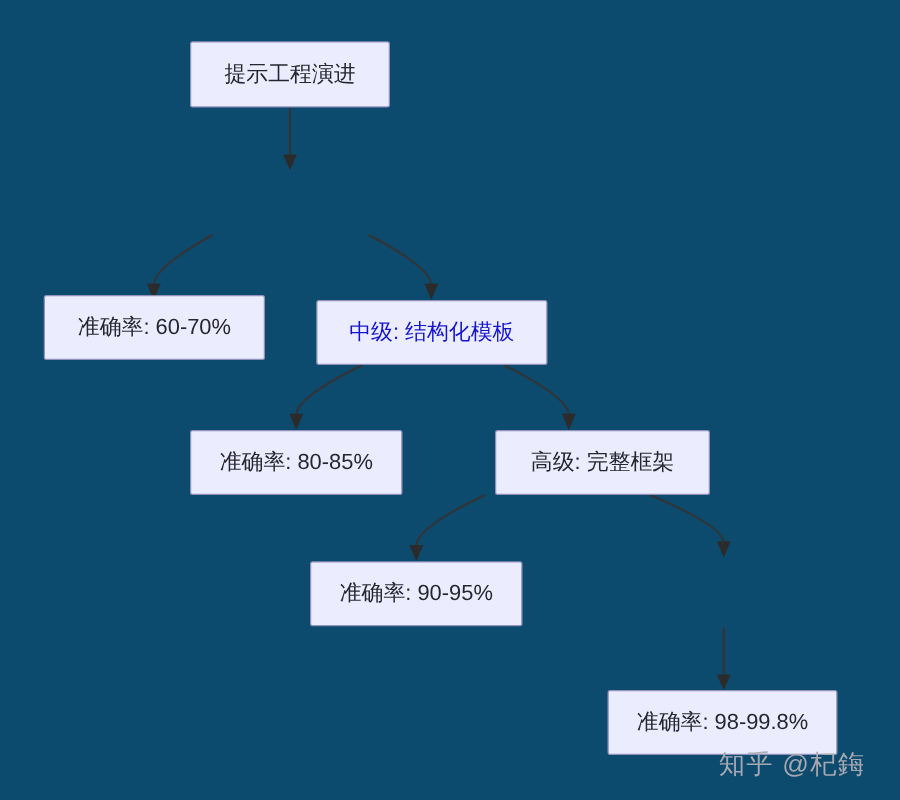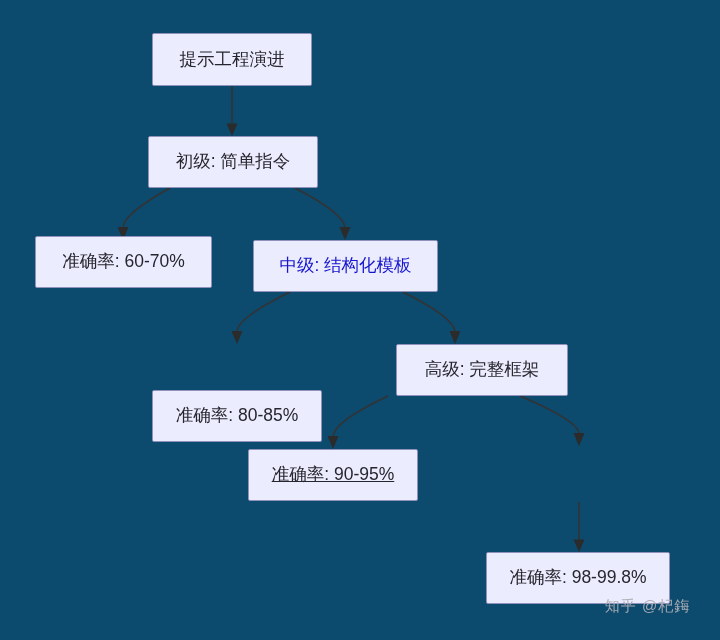"初级: 简单指令" div.node { html: <div>初级: 简单指令</div> -> none }
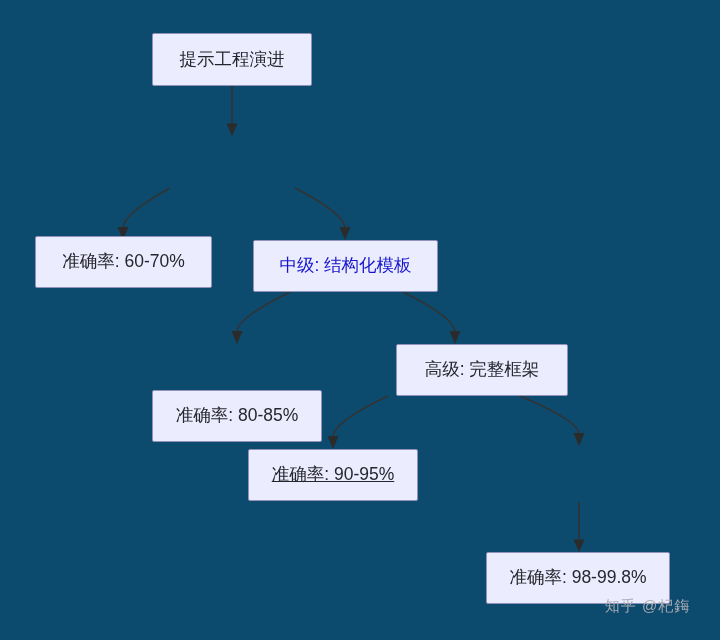"准确率: 80-85%" div.node { margin-top: 46px -> none }
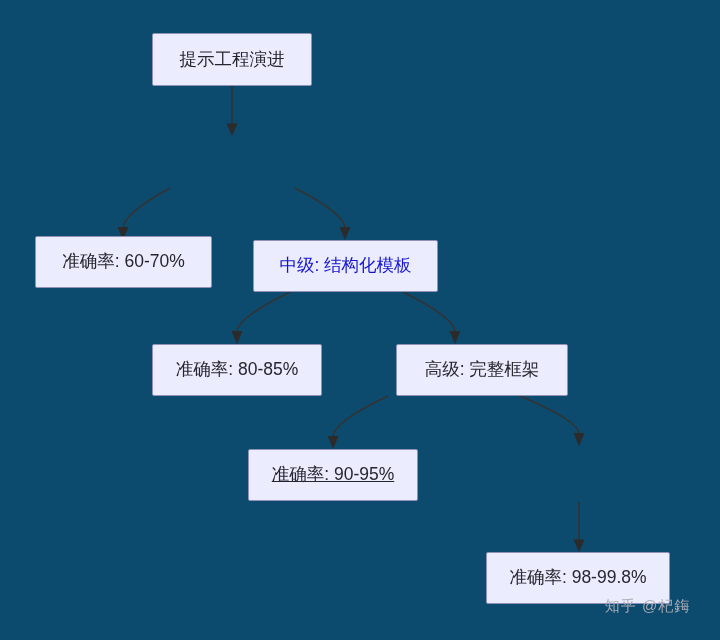"准确率: 90-95%" div.node { text-decoration: underline -> none }
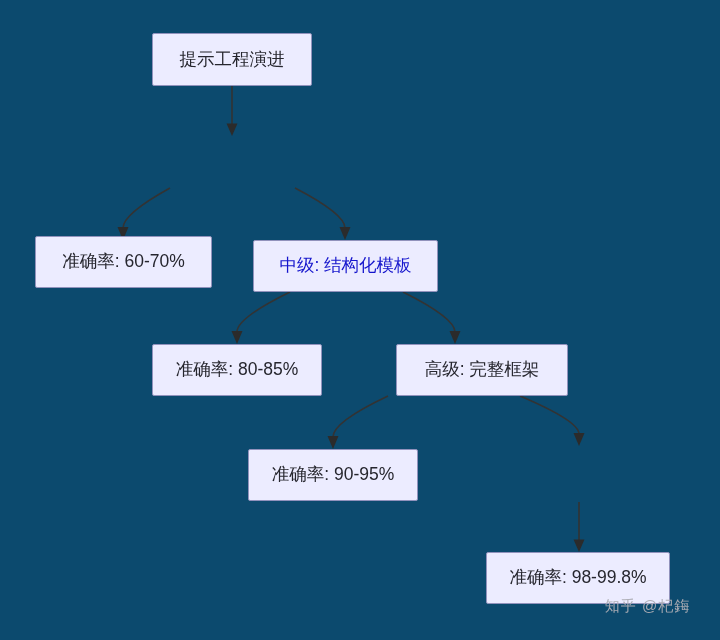"知乎 @杞鋂" .watermark { font-size: 15px -> 21px; text-align: center -> none }
